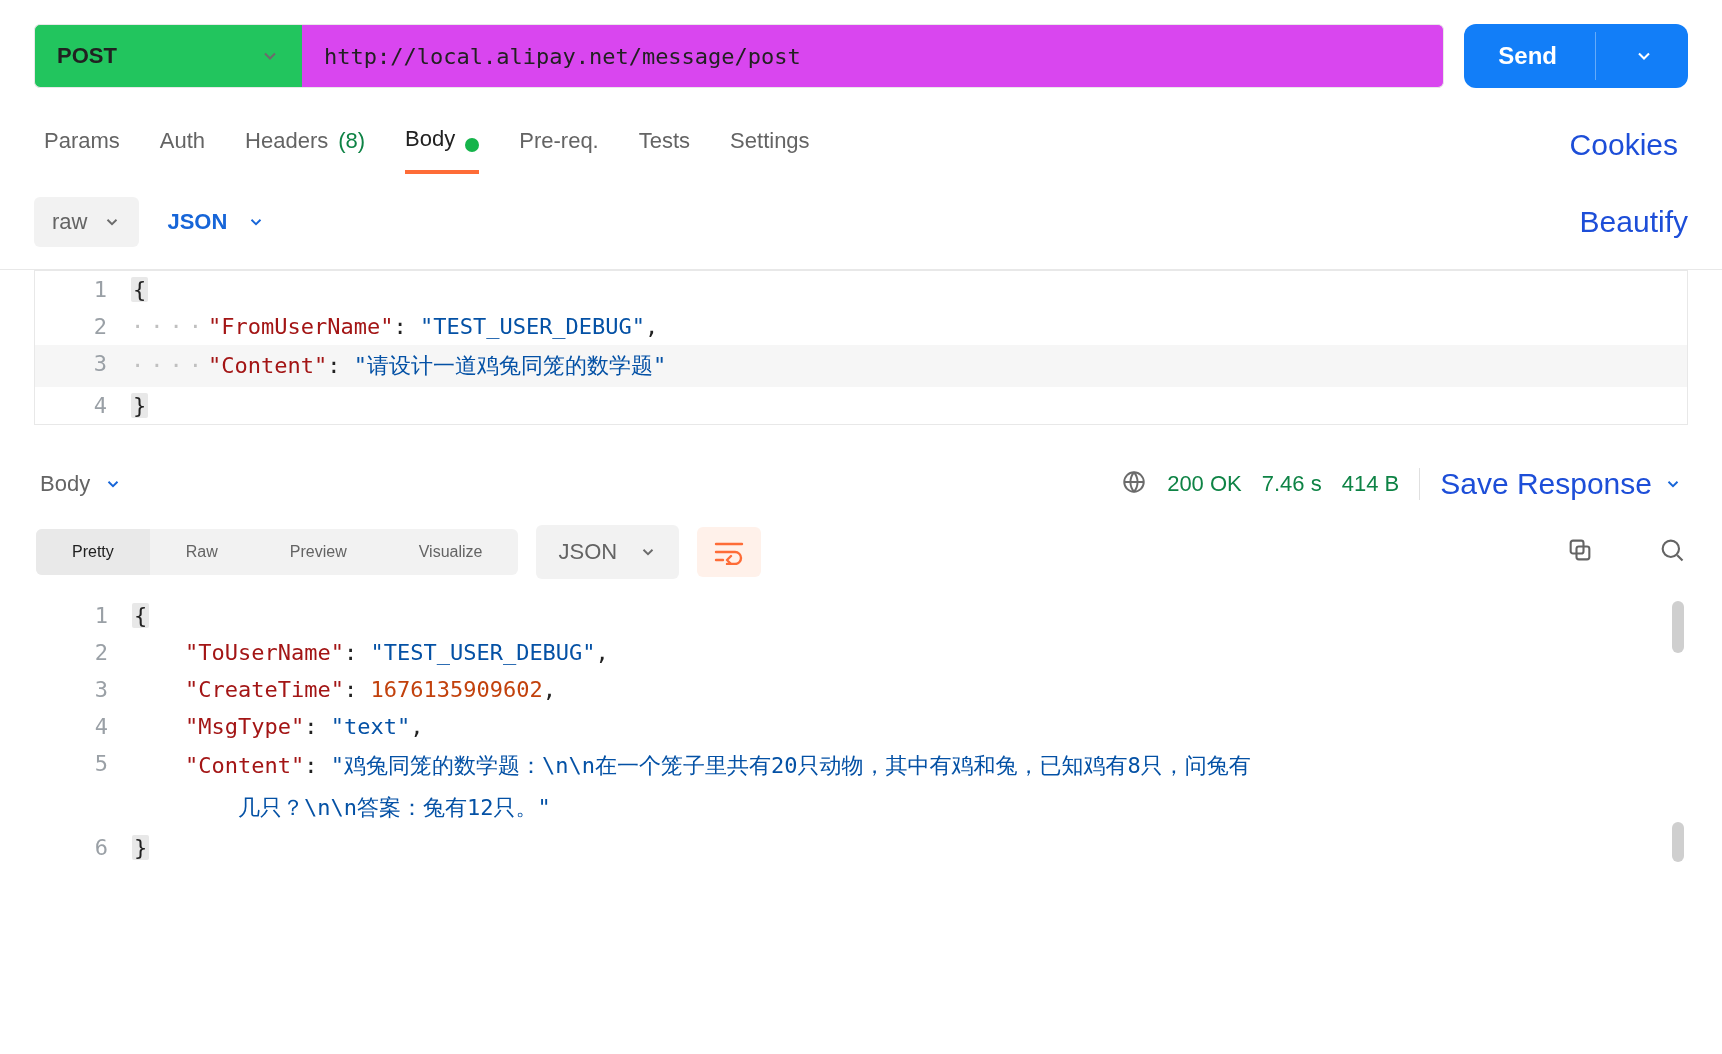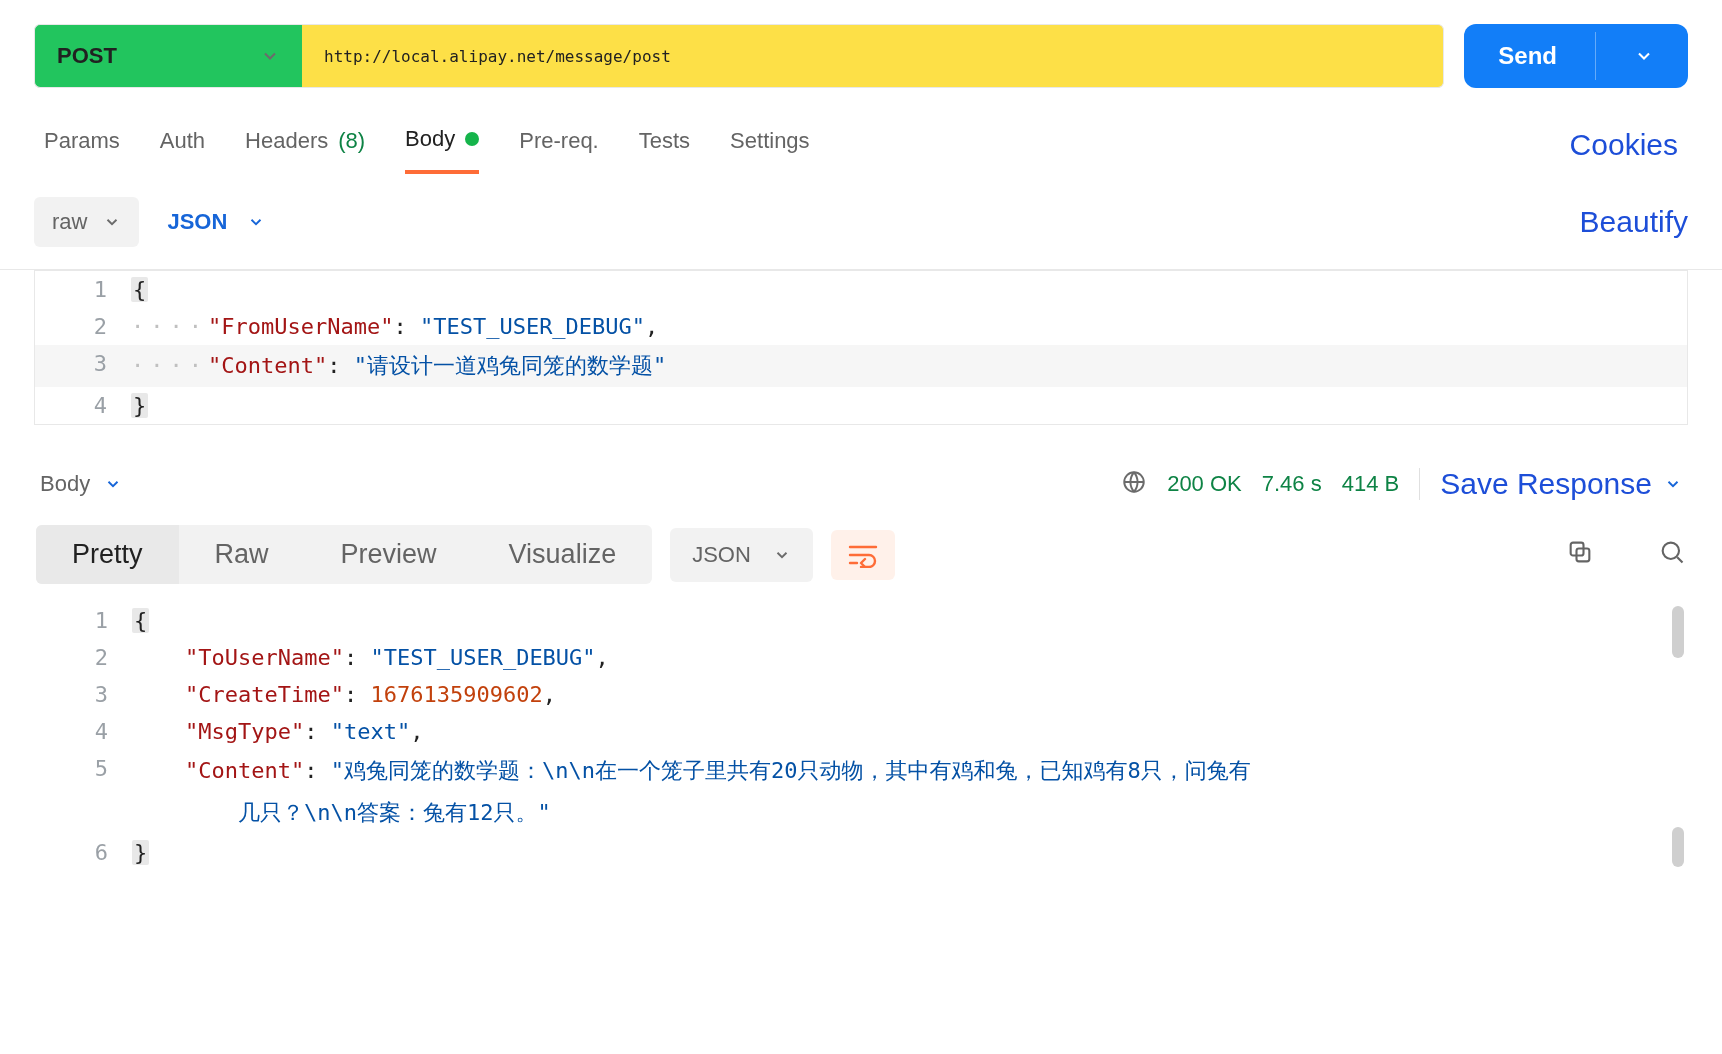"http://local.alipay.net/message/post" .url-input { background: #fde047 -> #d946ef; font-size: 16px -> 22px }
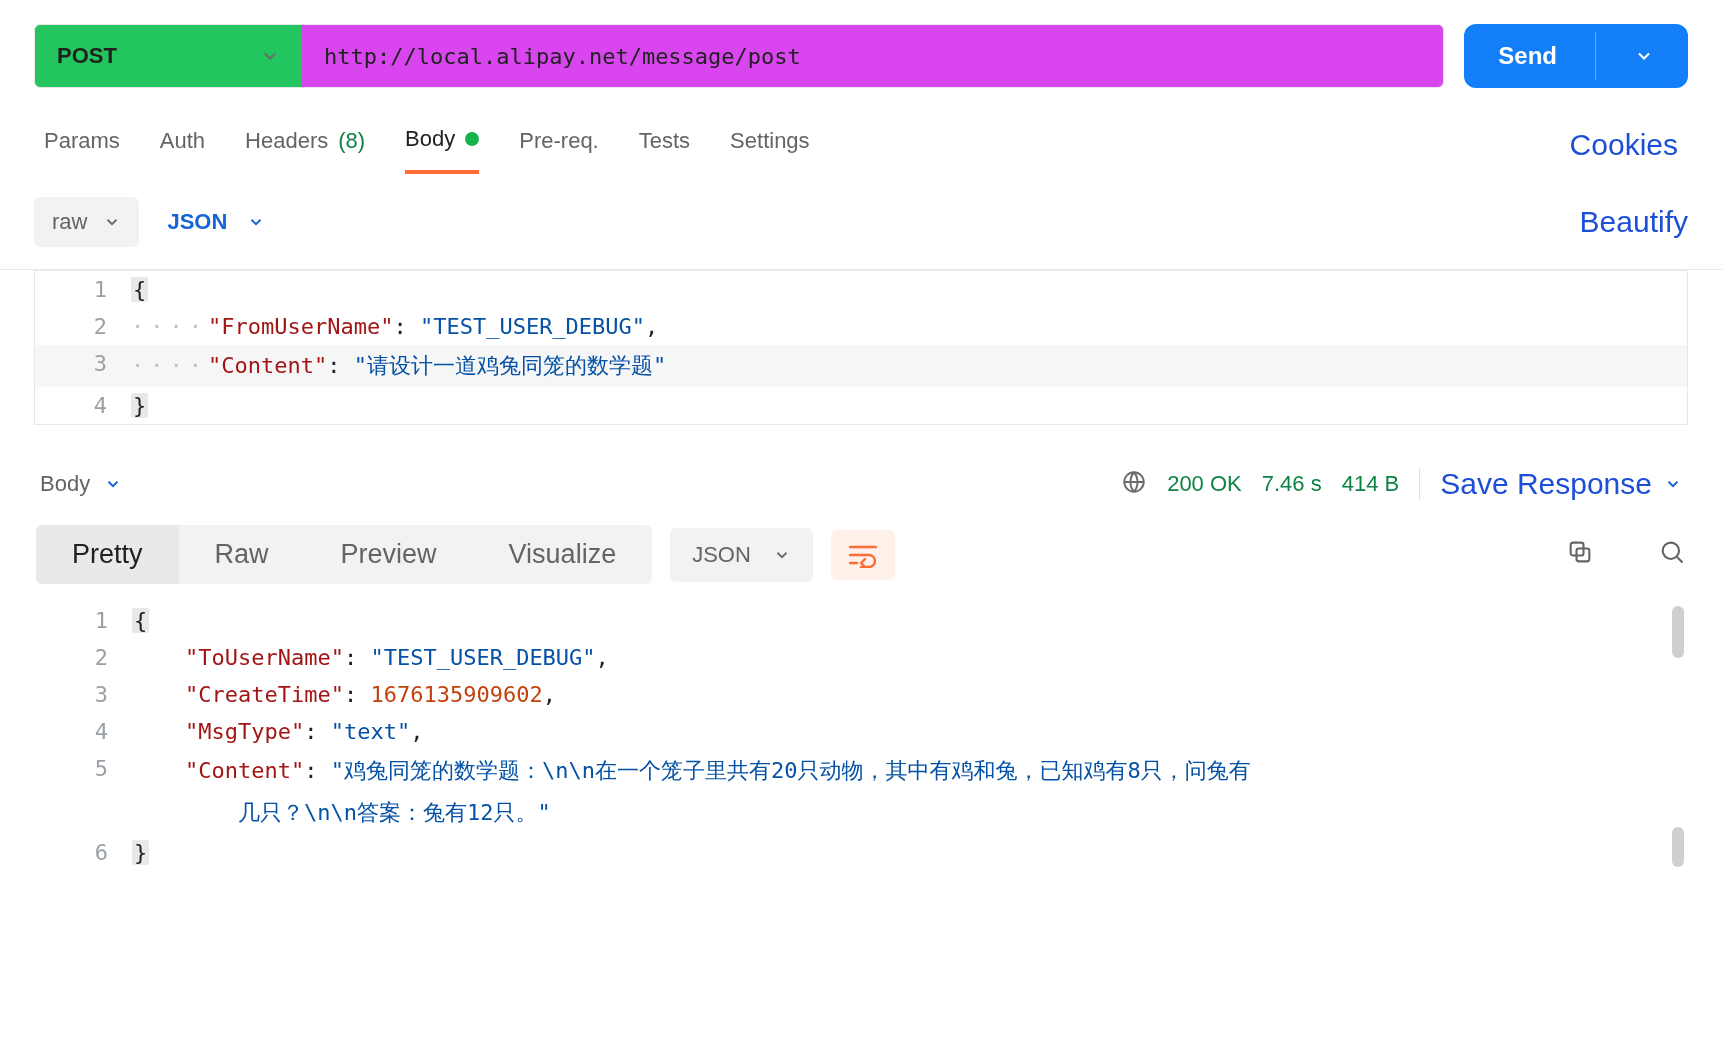"Params" .tab { align-items: center -> flex-end }
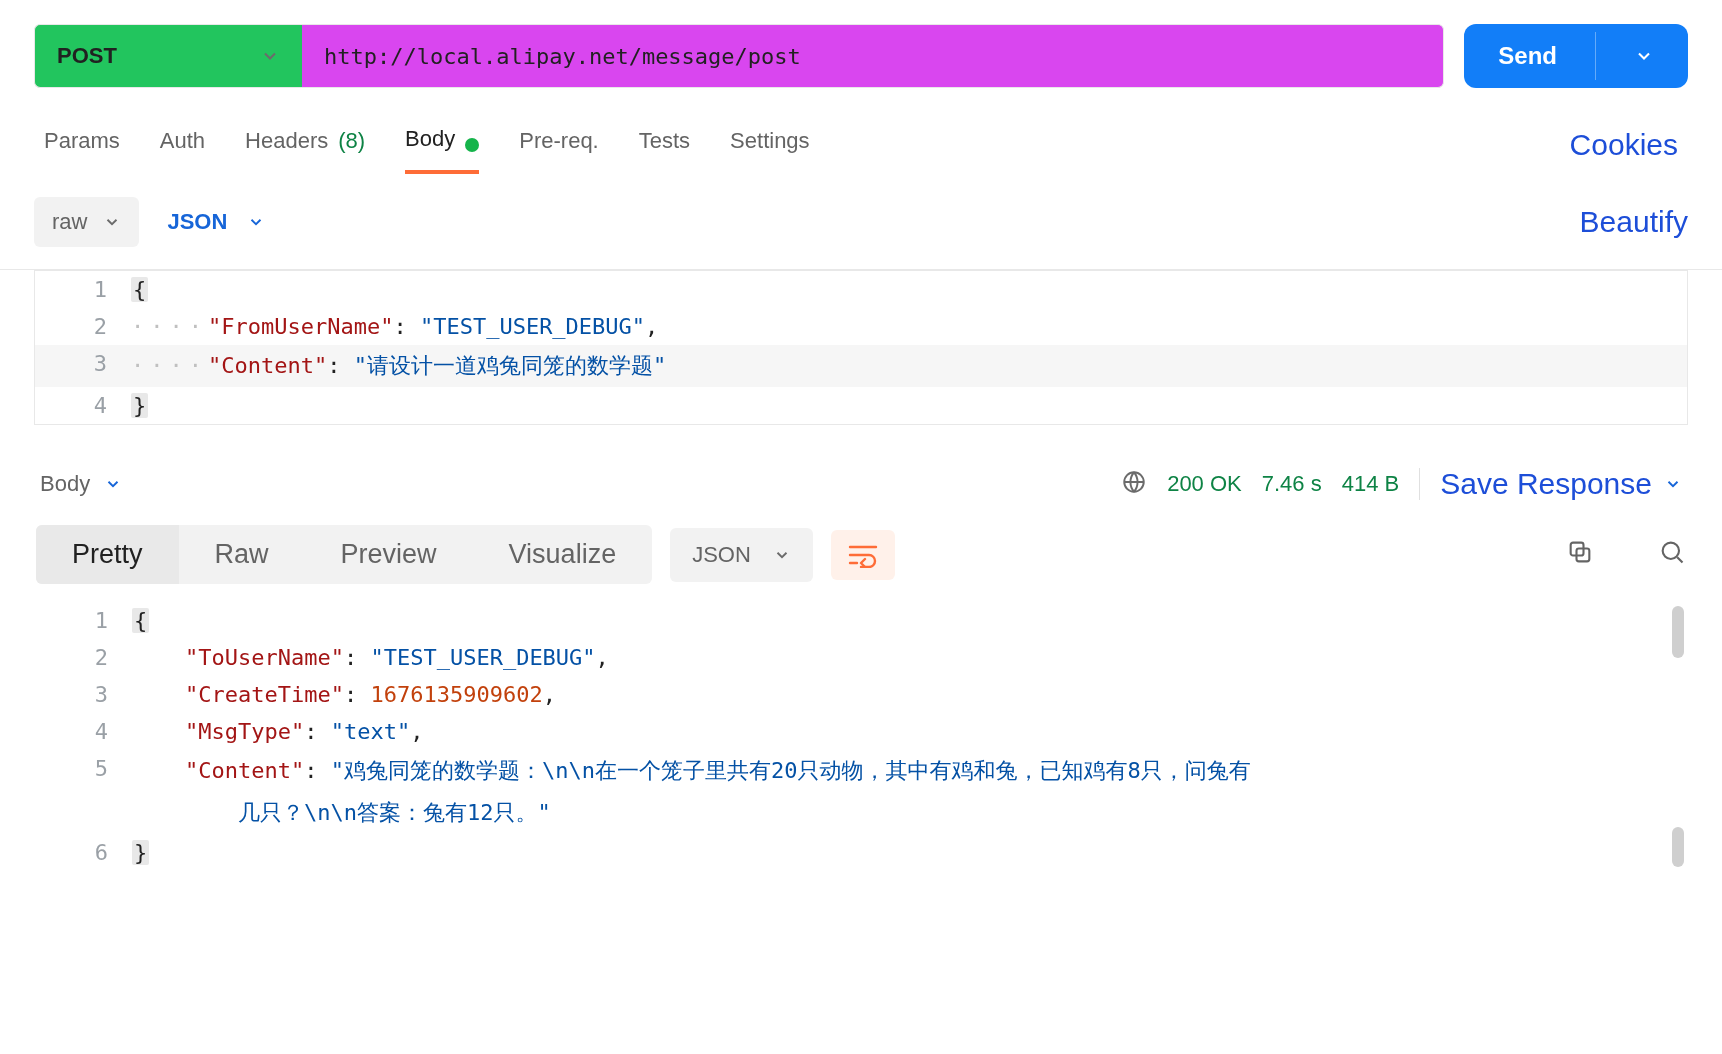"Pretty" .seg { font-size: 27px -> 16px }
